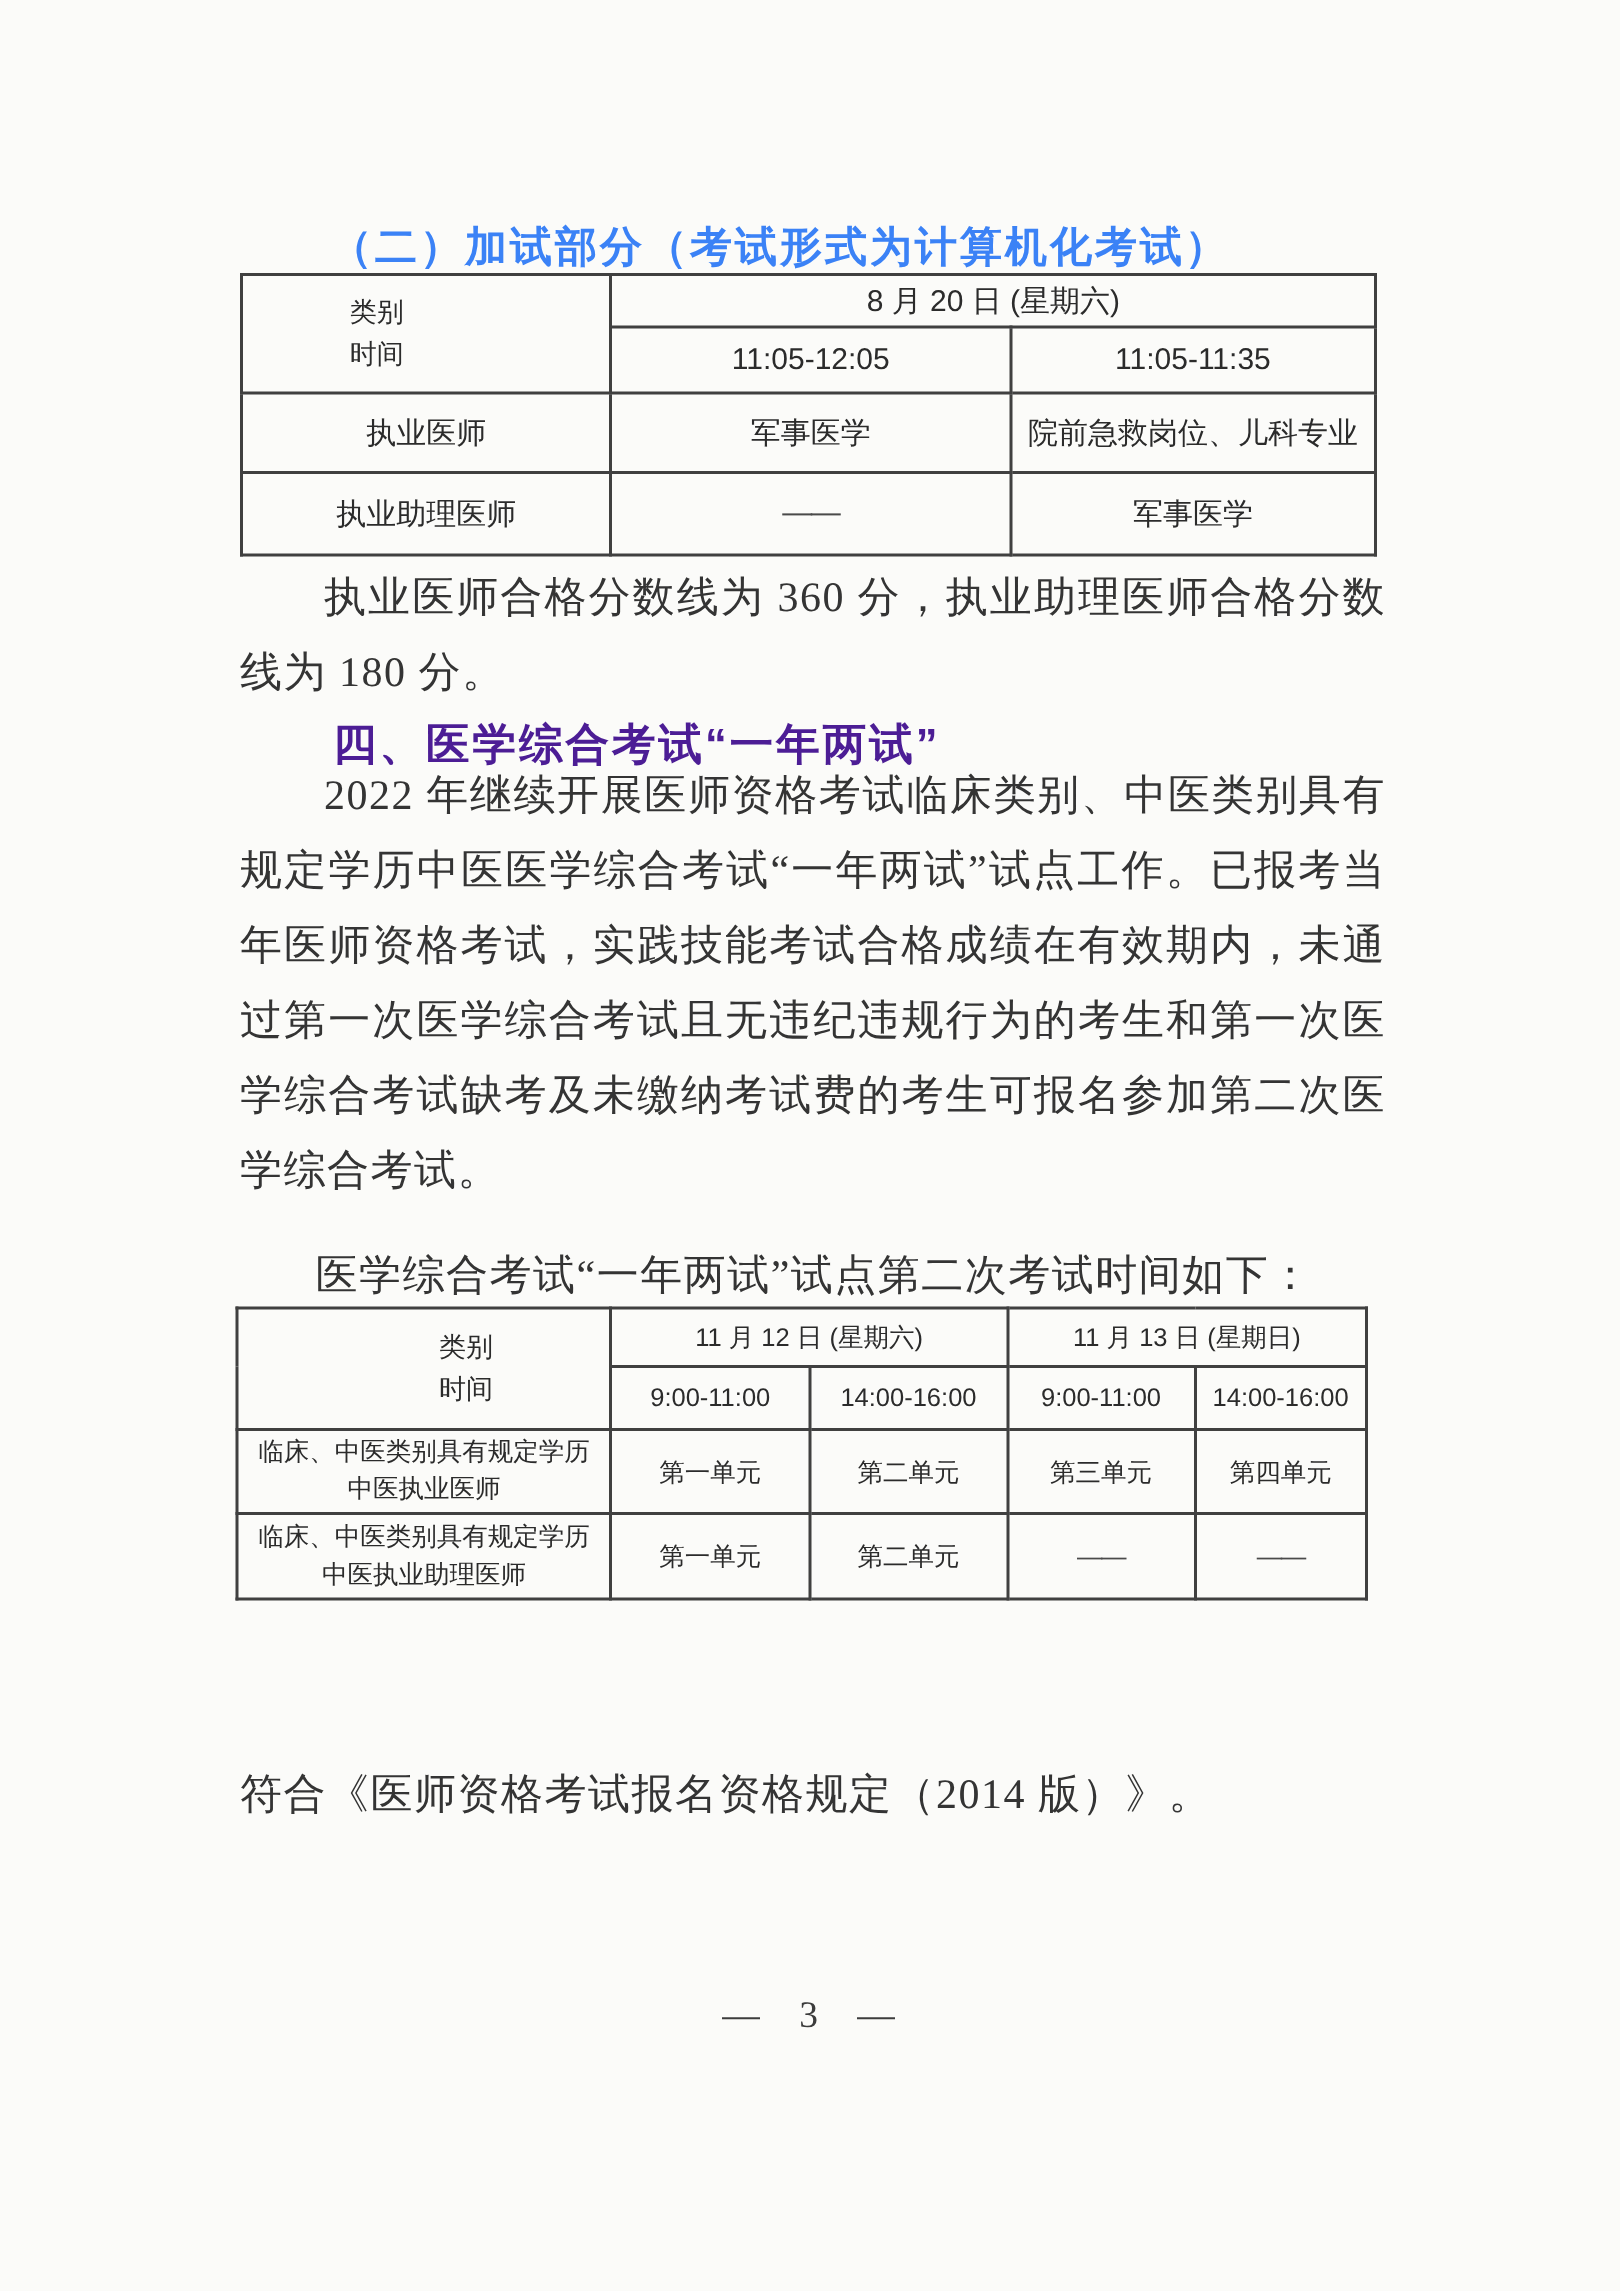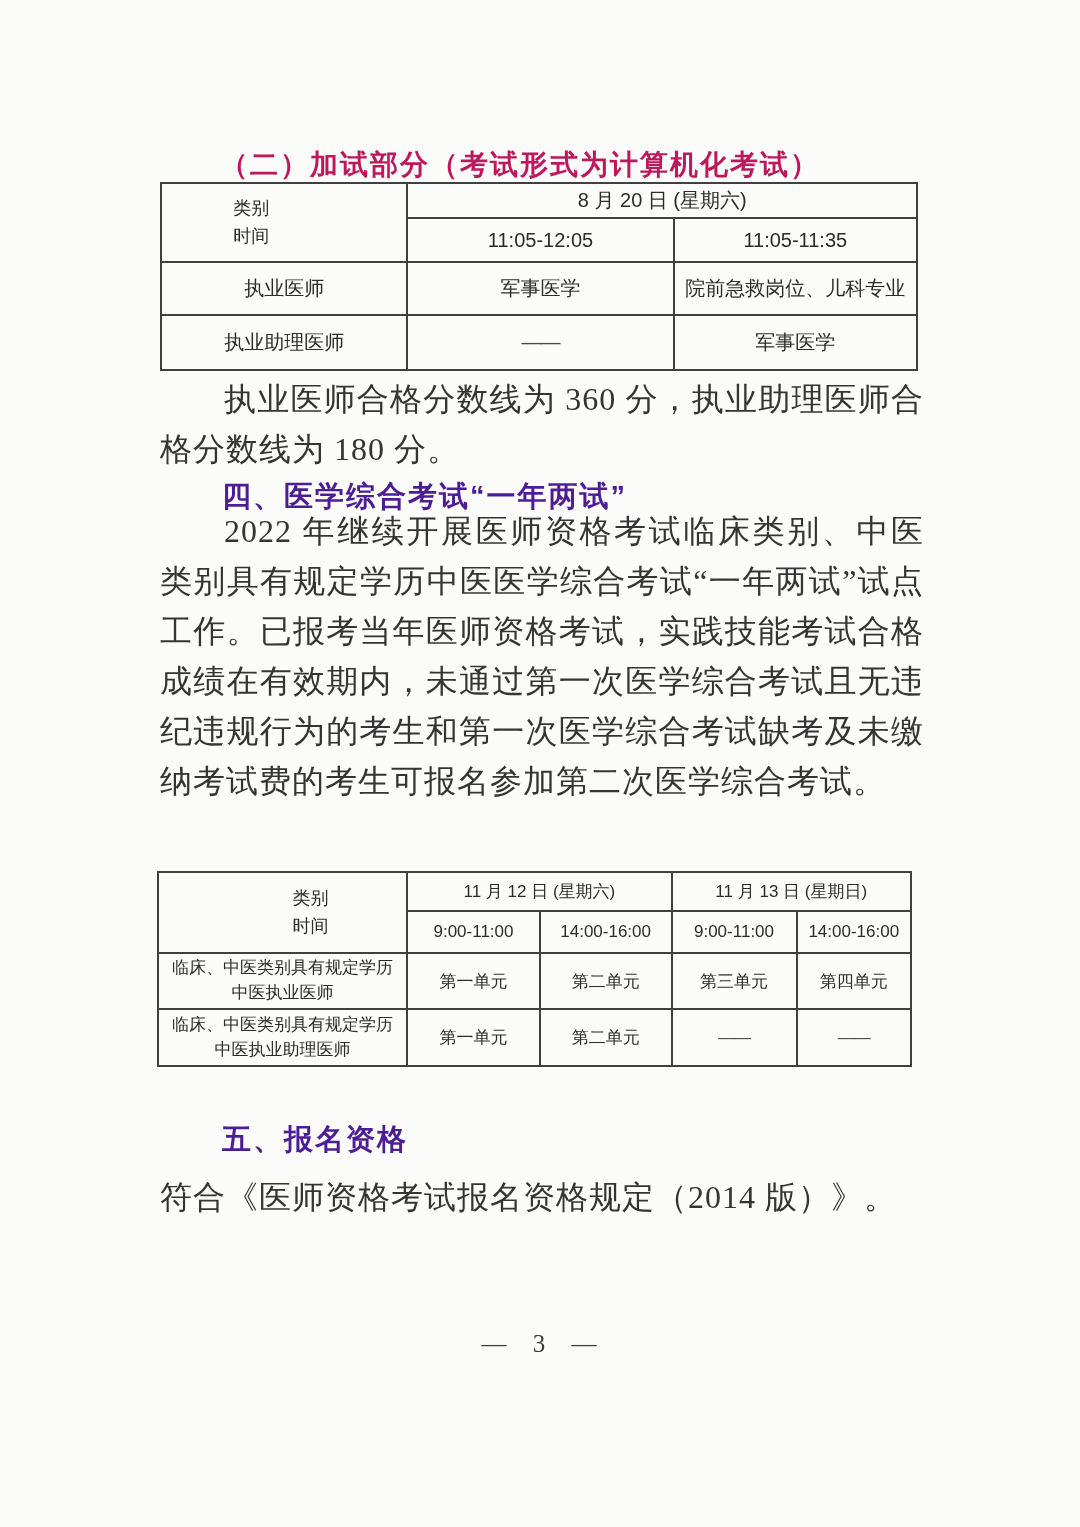"（二）加试部分（考试形式为计算机化考试）" .h-sub { color: #be185d -> #3b82f6 }
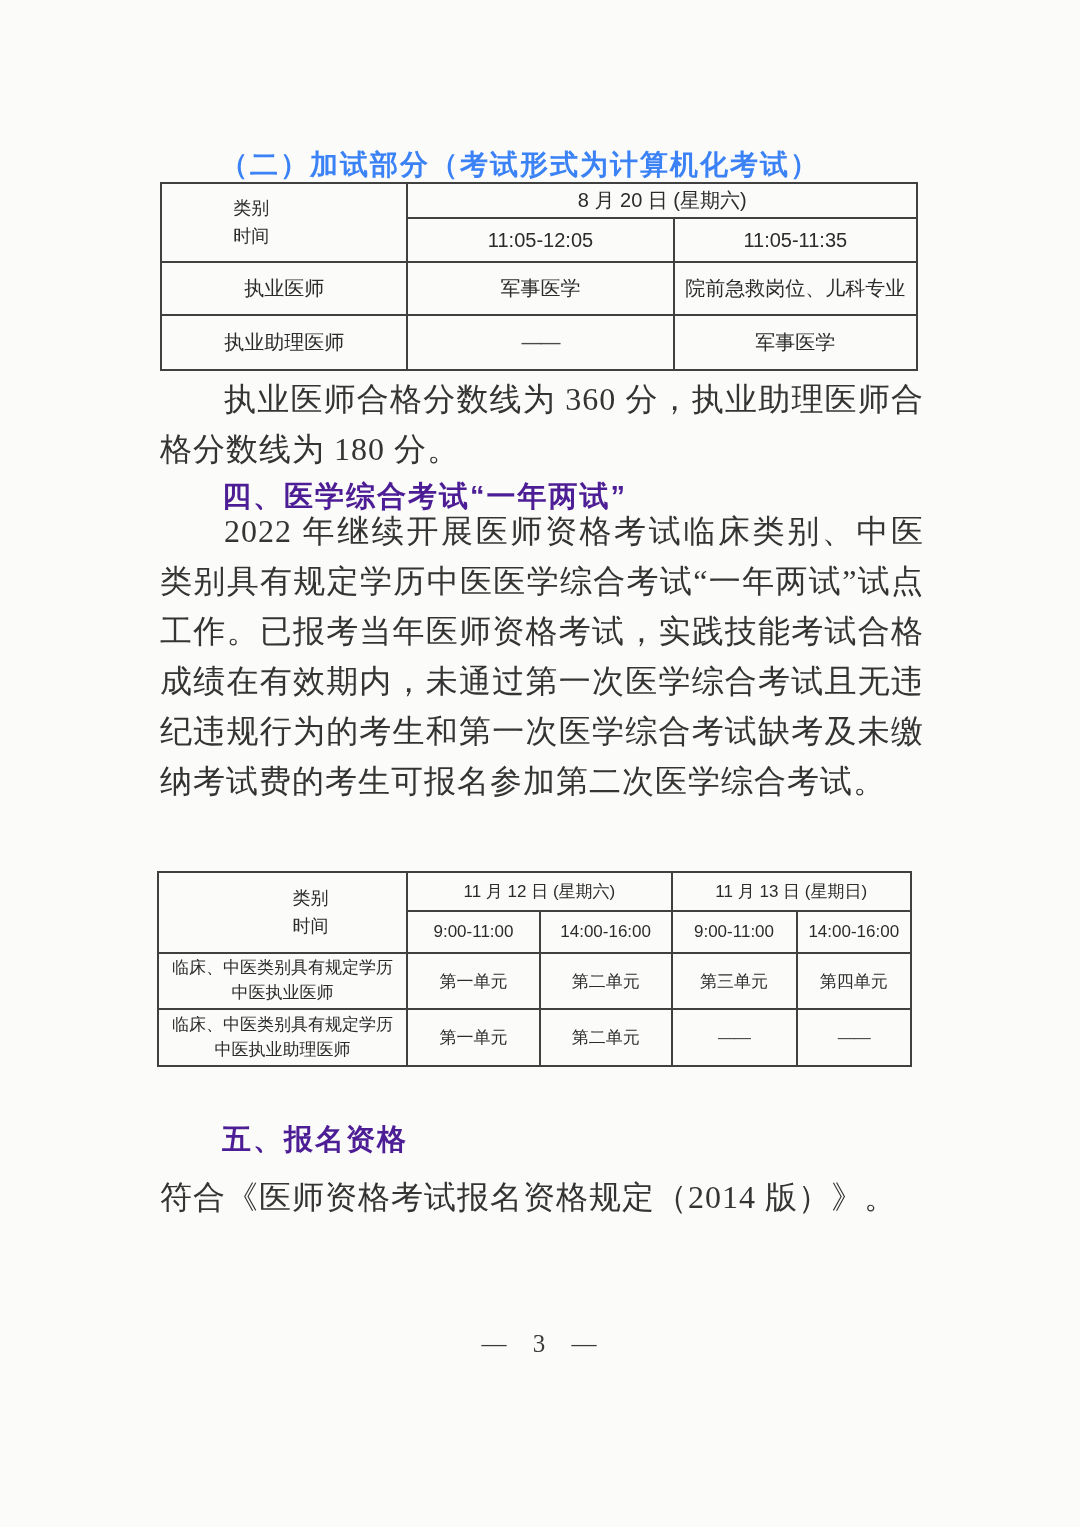"执业医师合格分数线为 360 分，执业助理医师合格分数线为 180 分。" .para { font-size: 32px -> 28px }
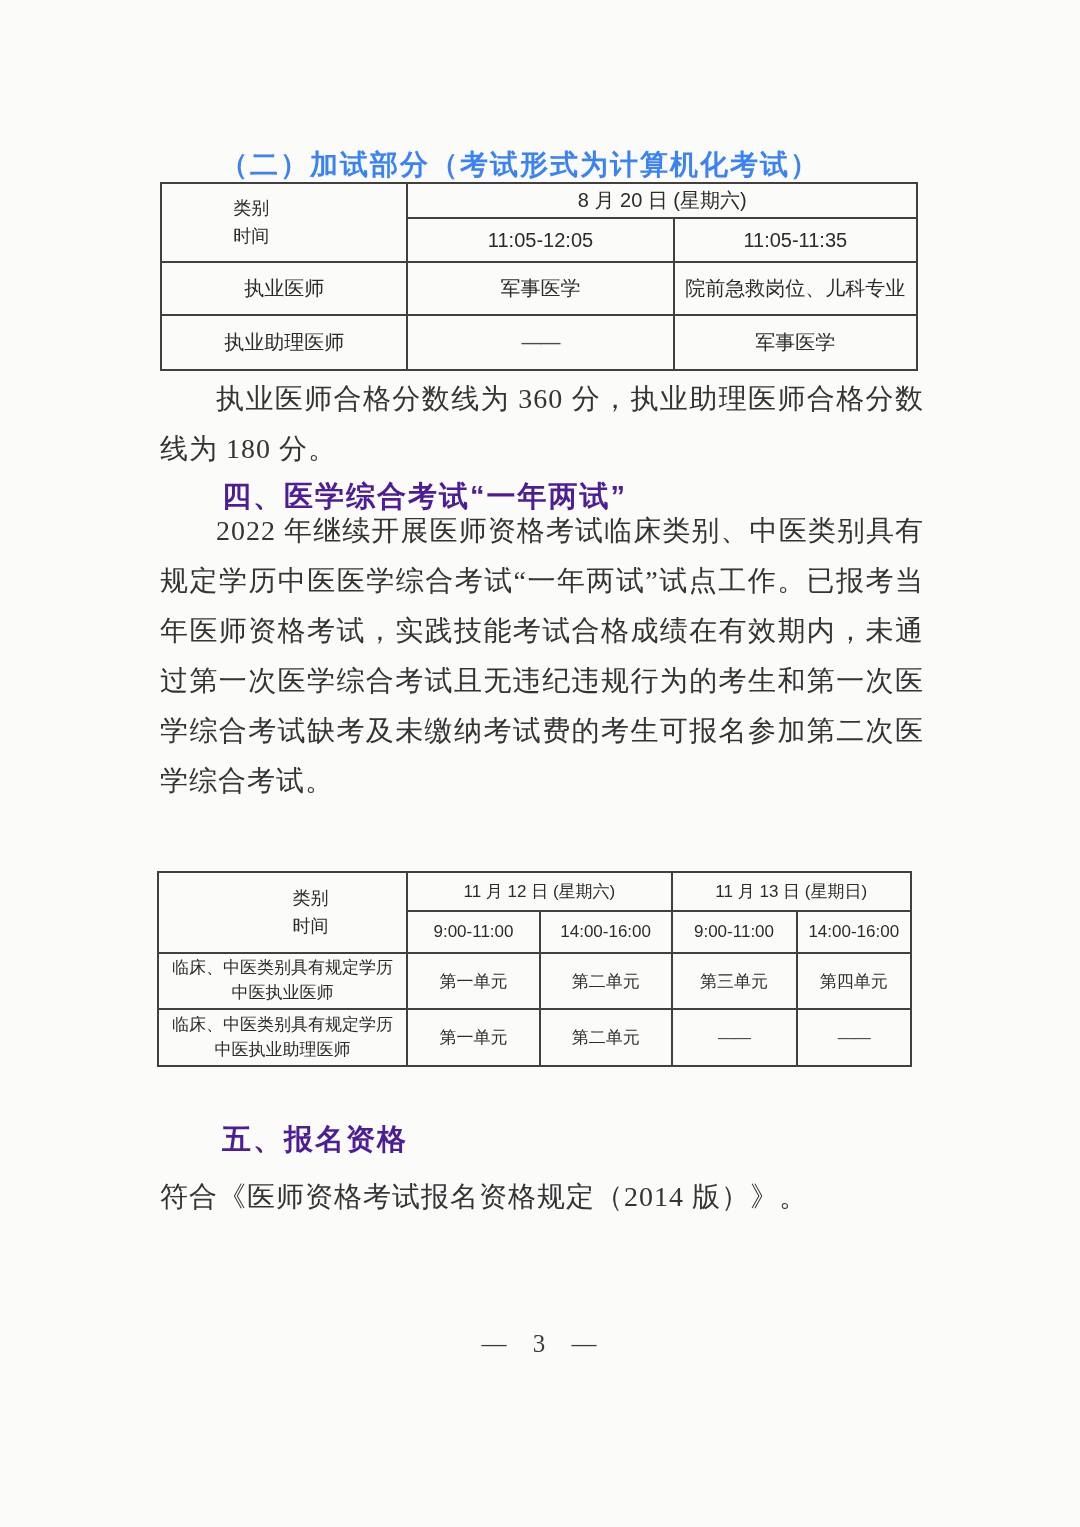"医学综合考试“一年两试”试点第二次考试时间如下：" div.abs { html: none -> <div>医学综合考试“一年两试”试点第二次考试时间如下：</div> }
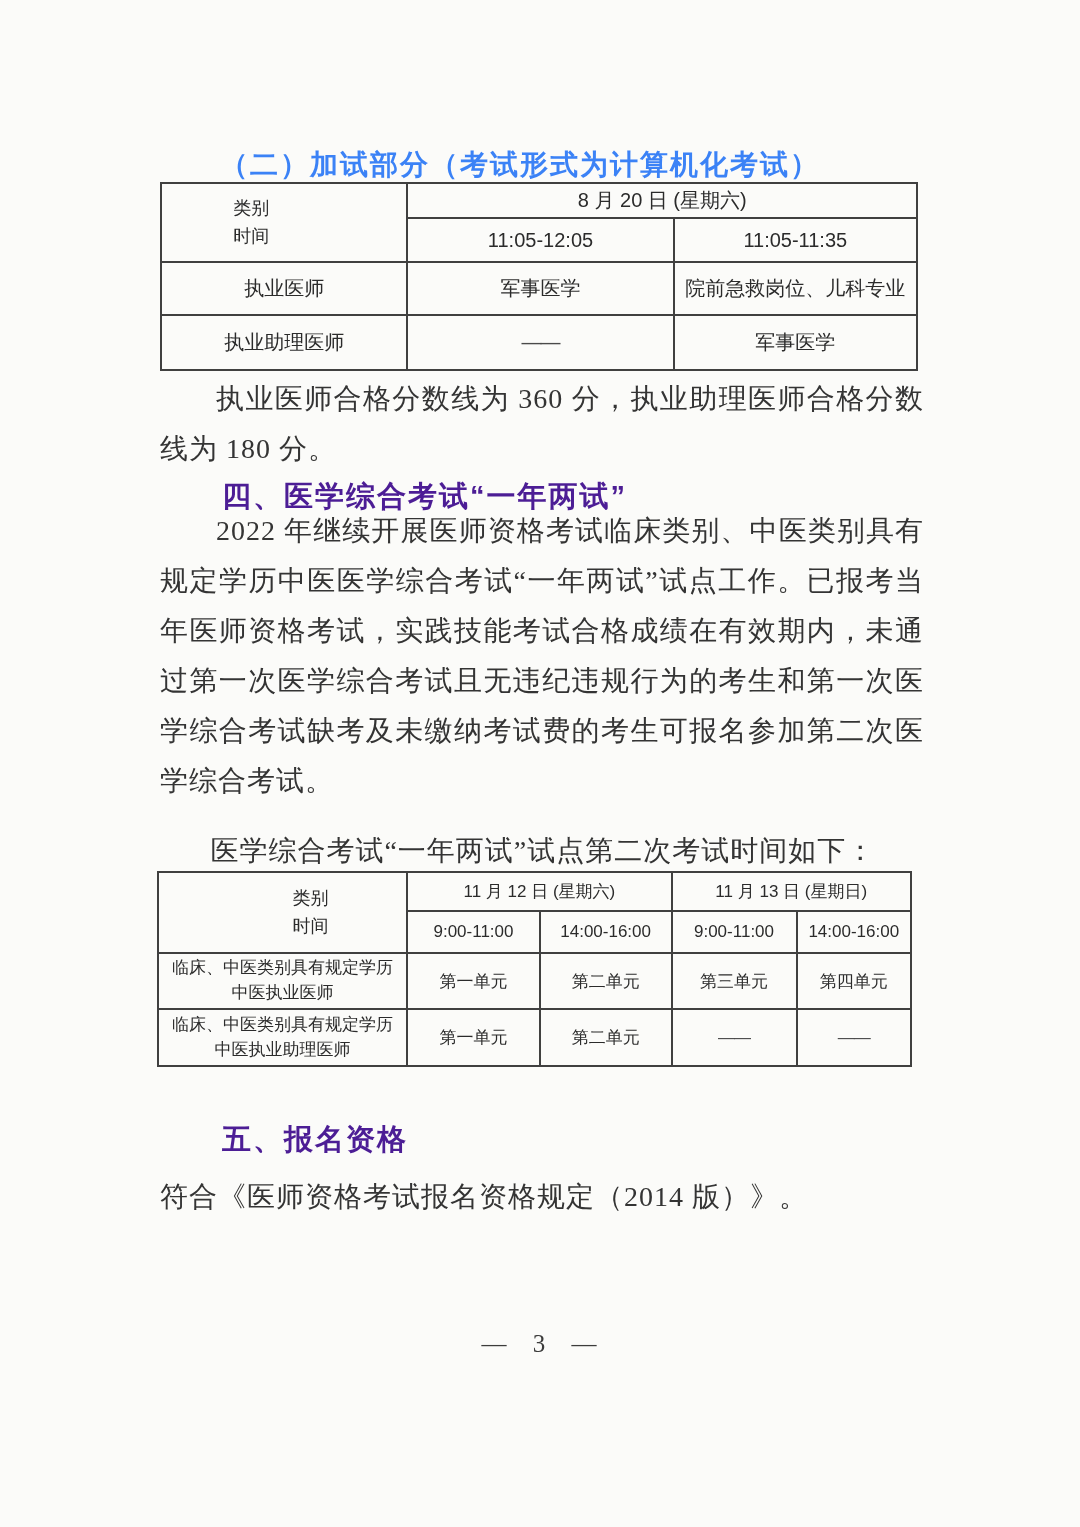"五、报名资格" div.abs { html: <div>五、报名资格</div> -> none }
